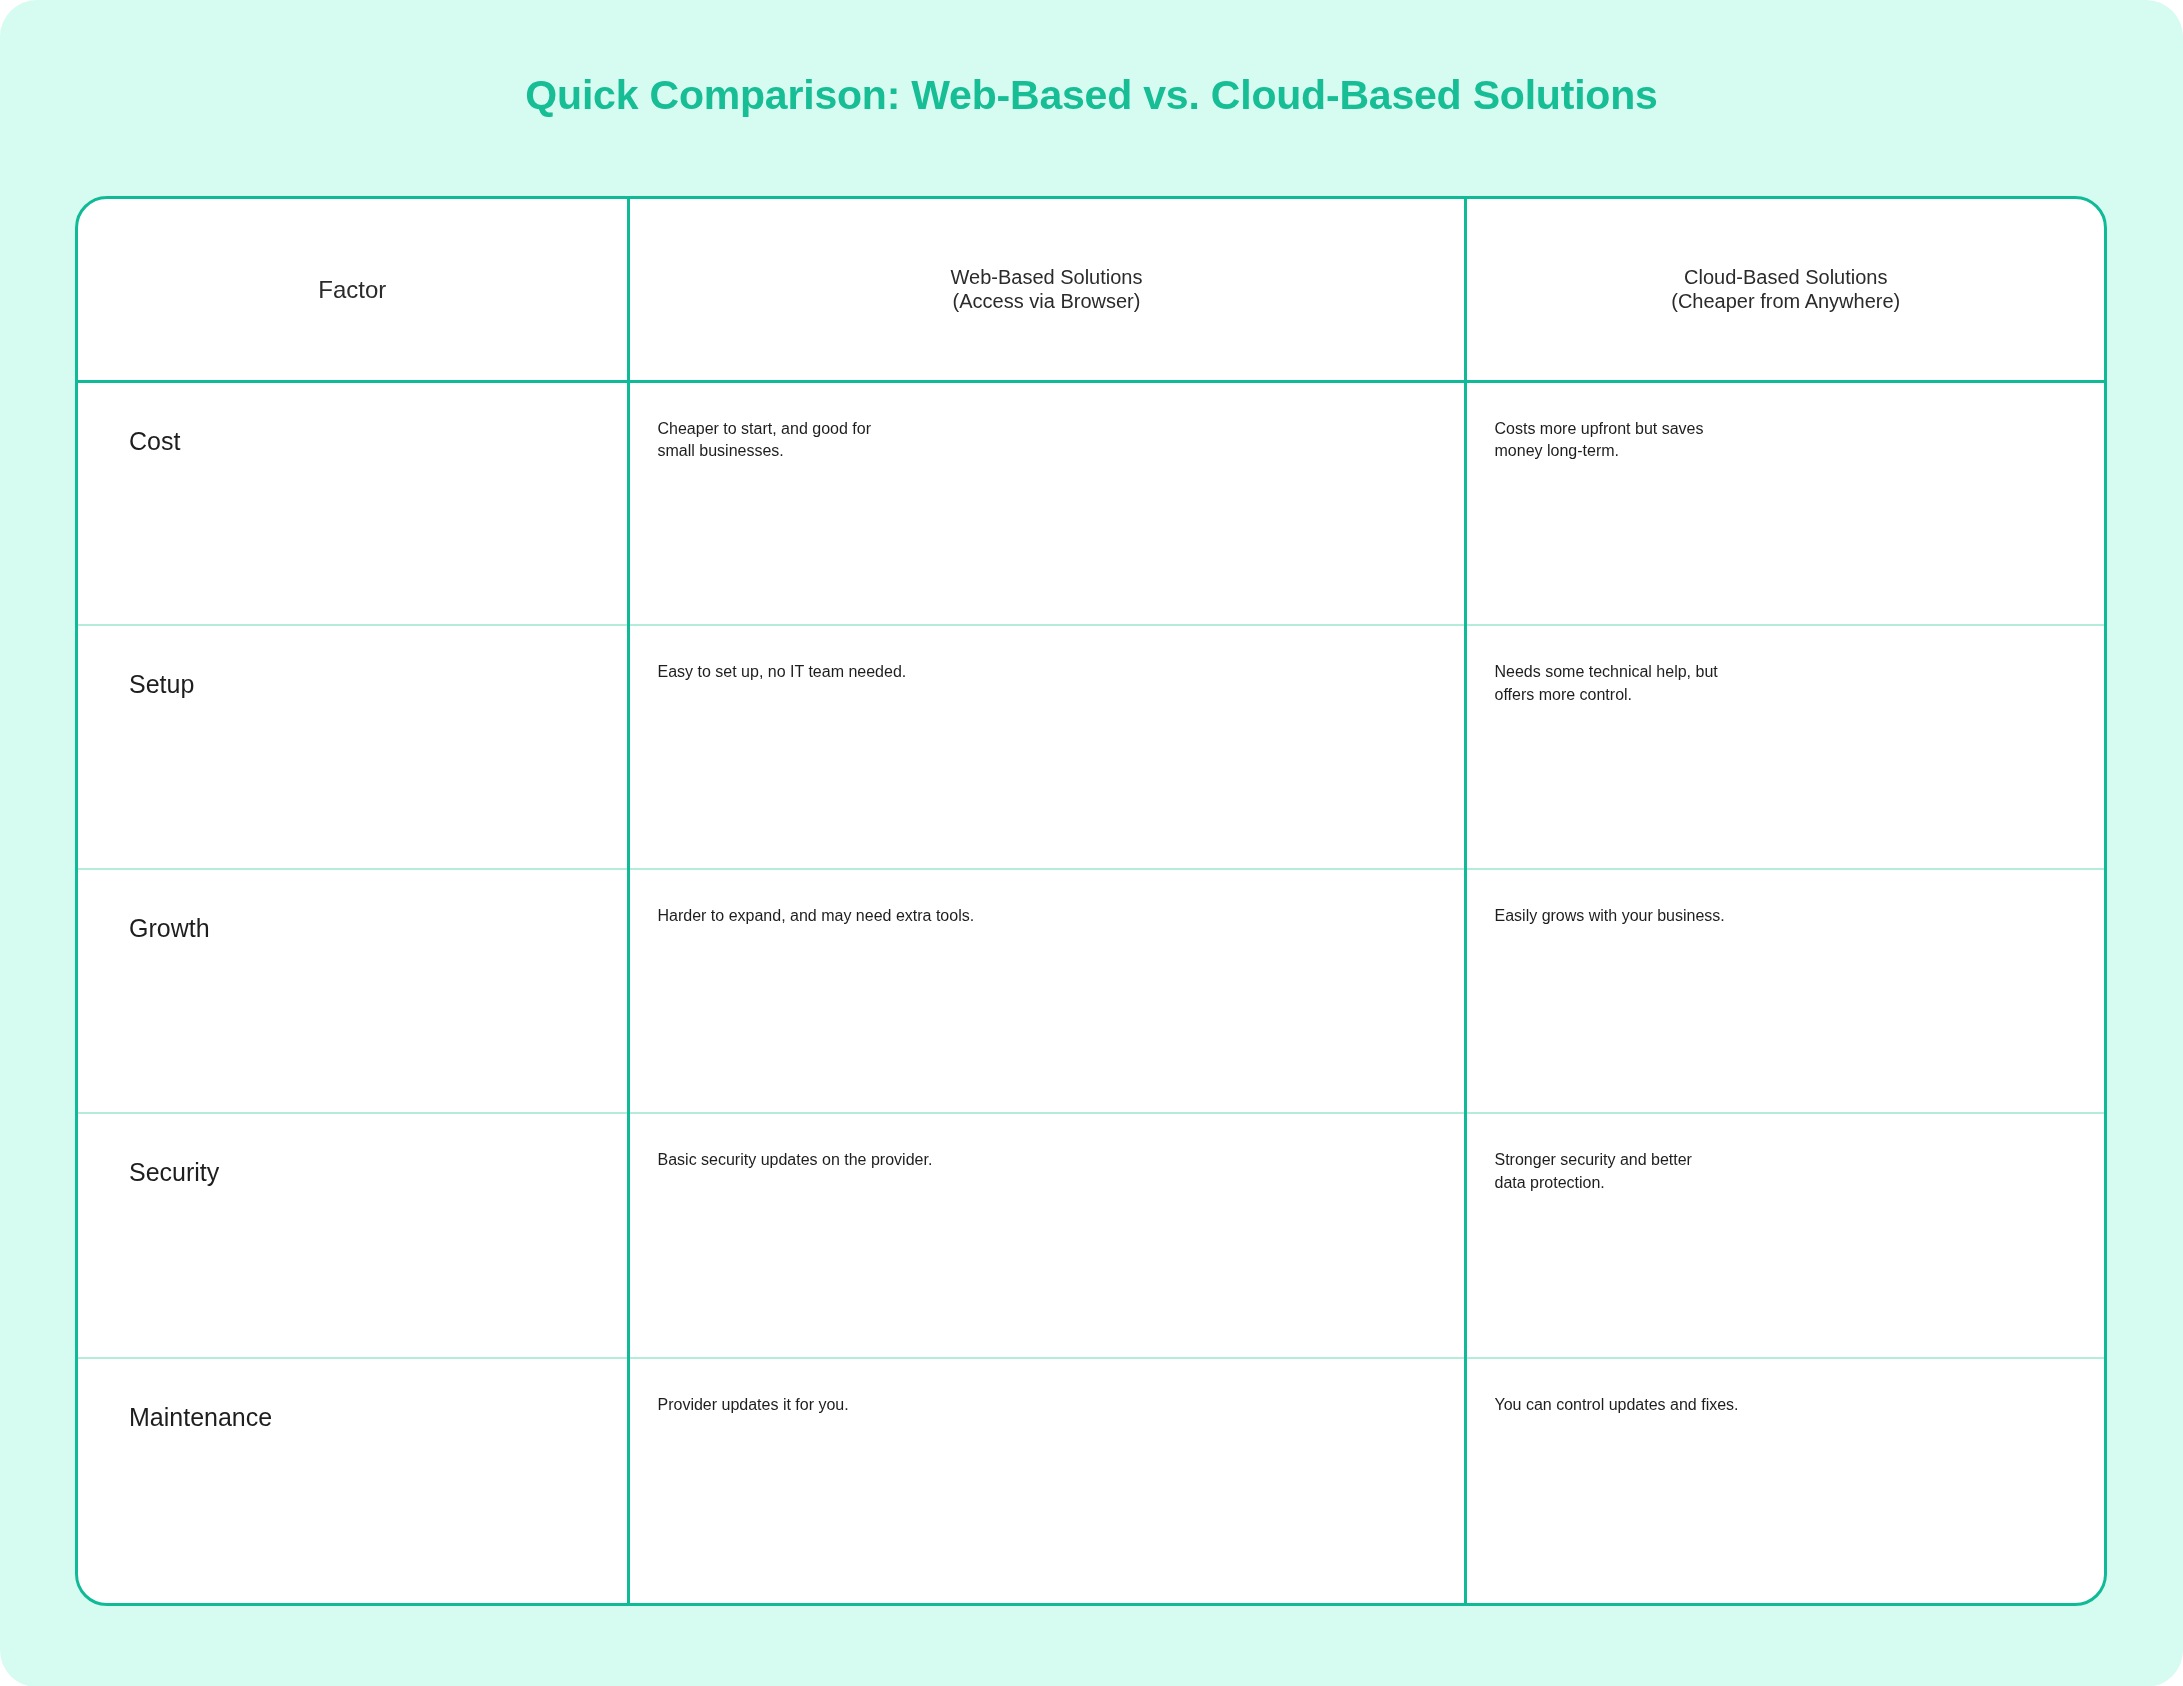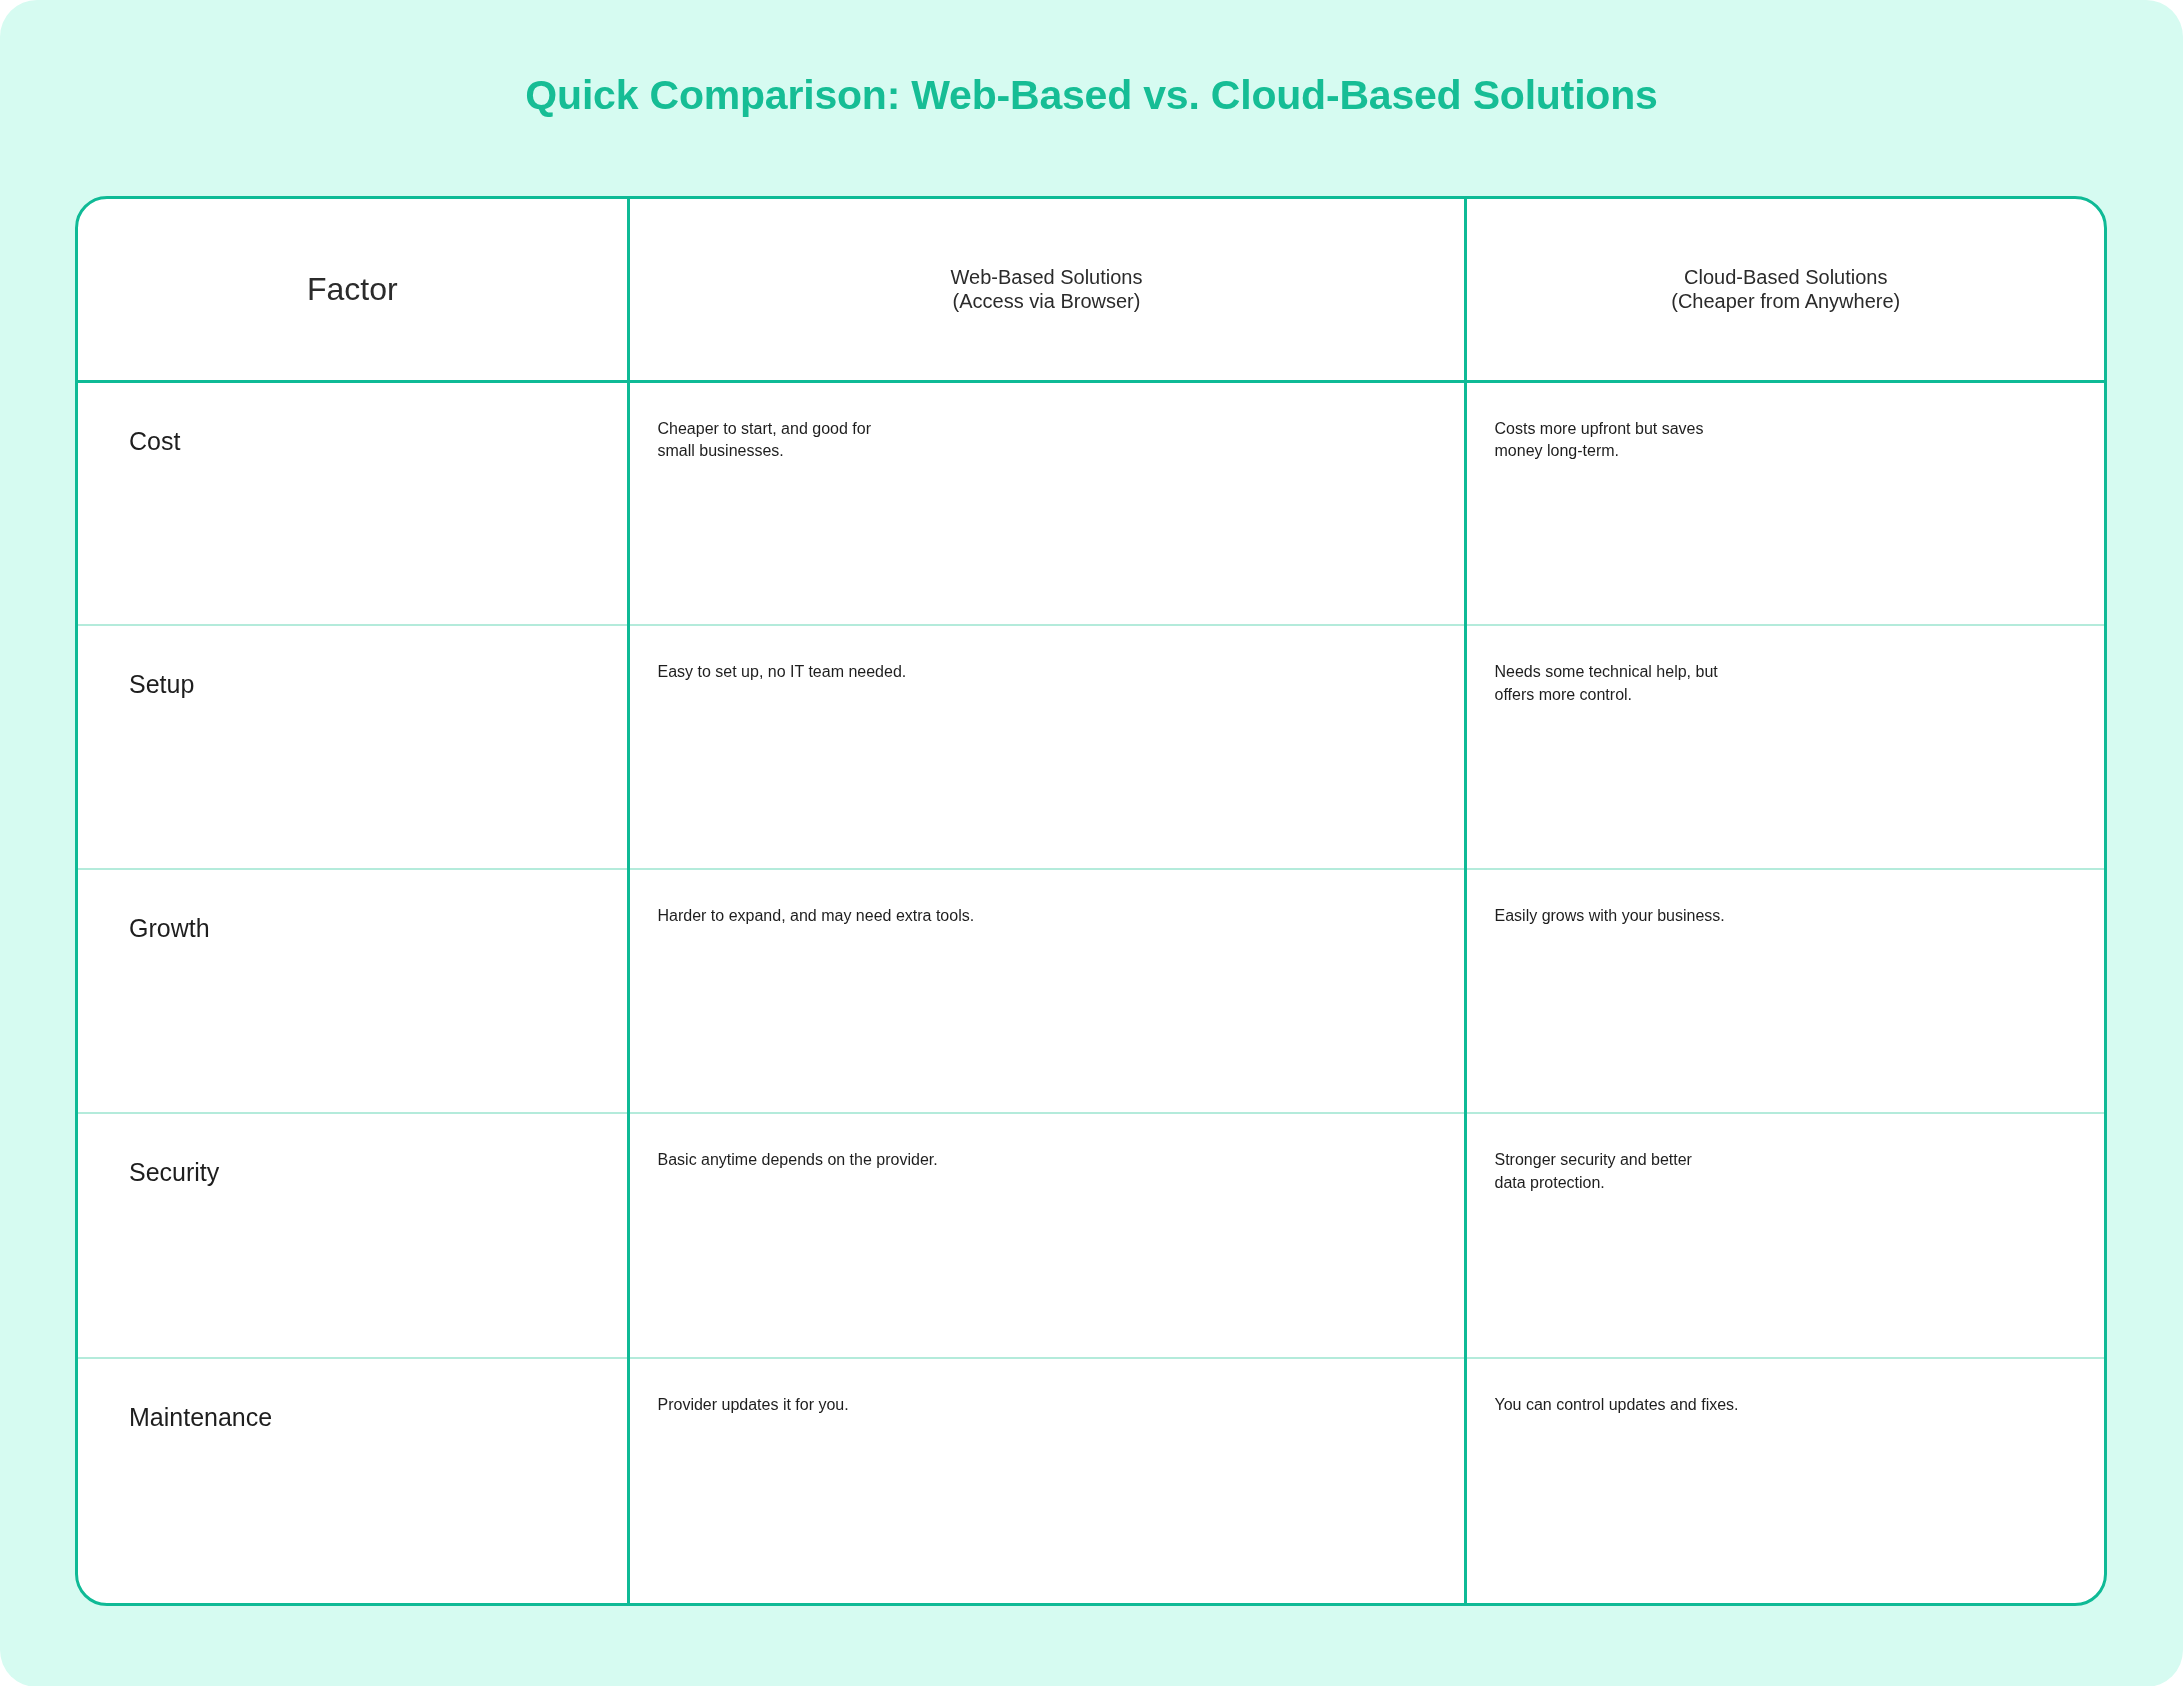"Factor" thead th.factor-head { font-size: 32px -> 24px }
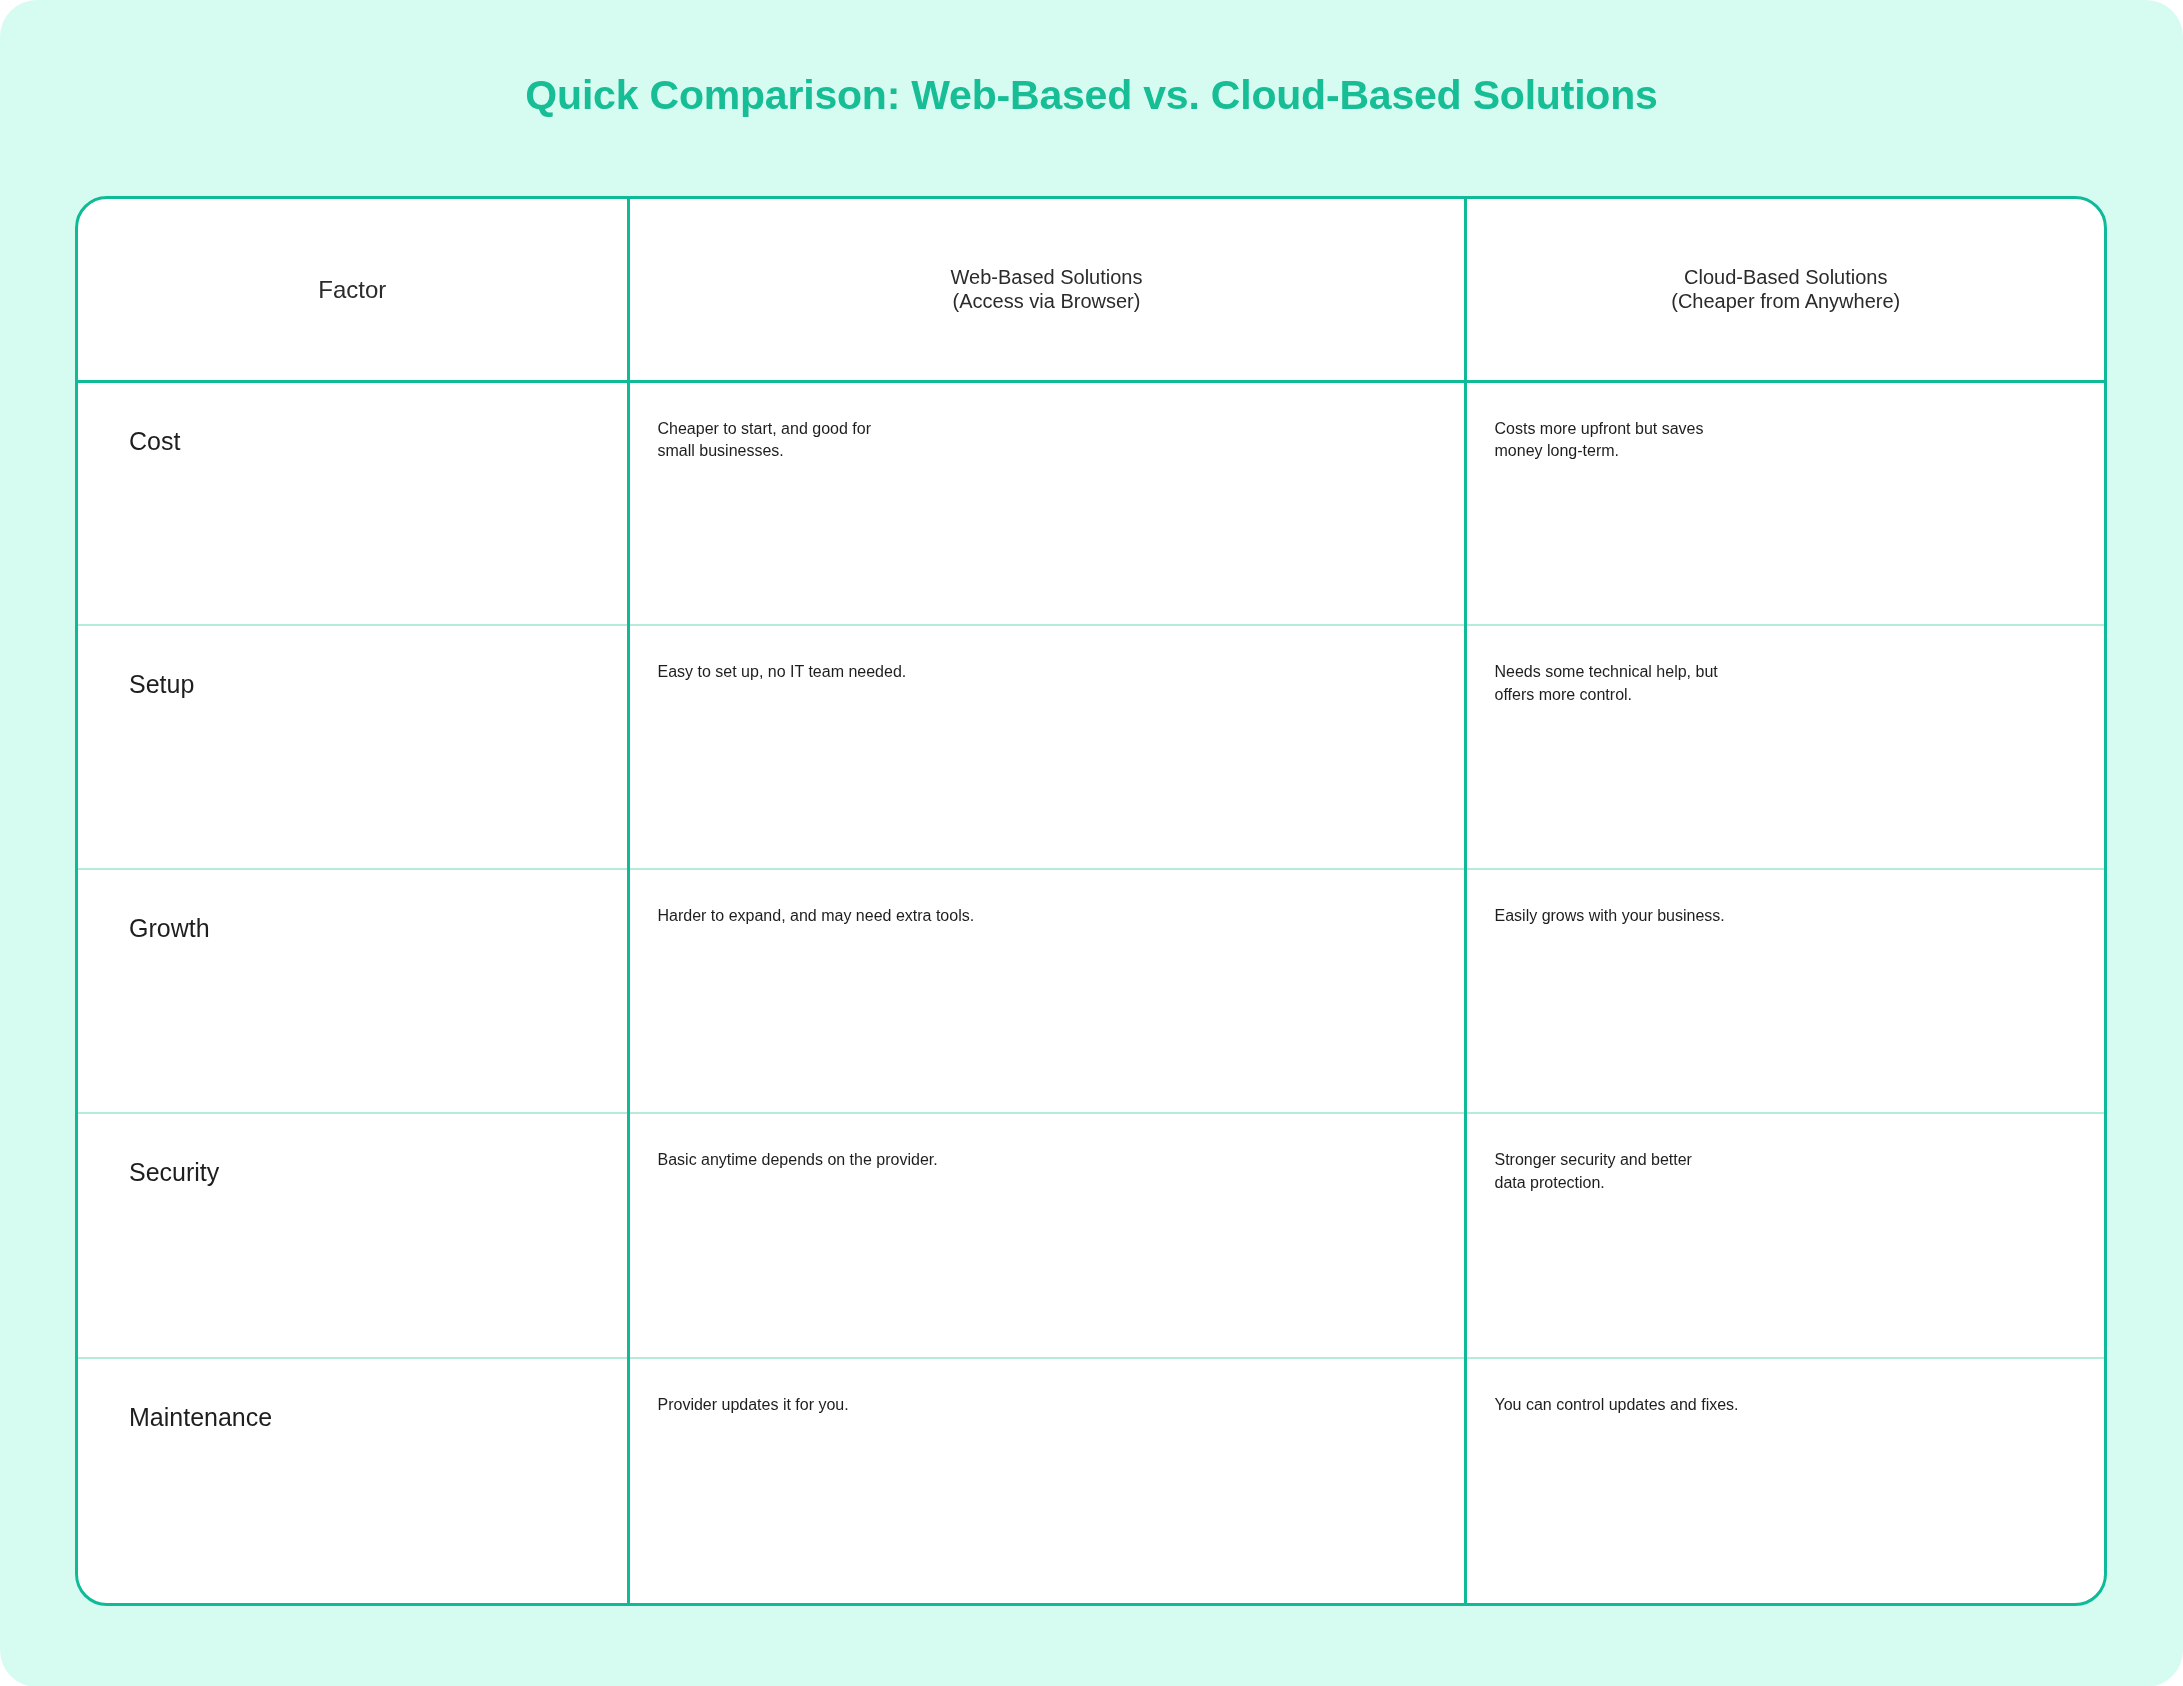"Basic anytime depends on the" span.cell-line { text: anytime depends -> security updates }
